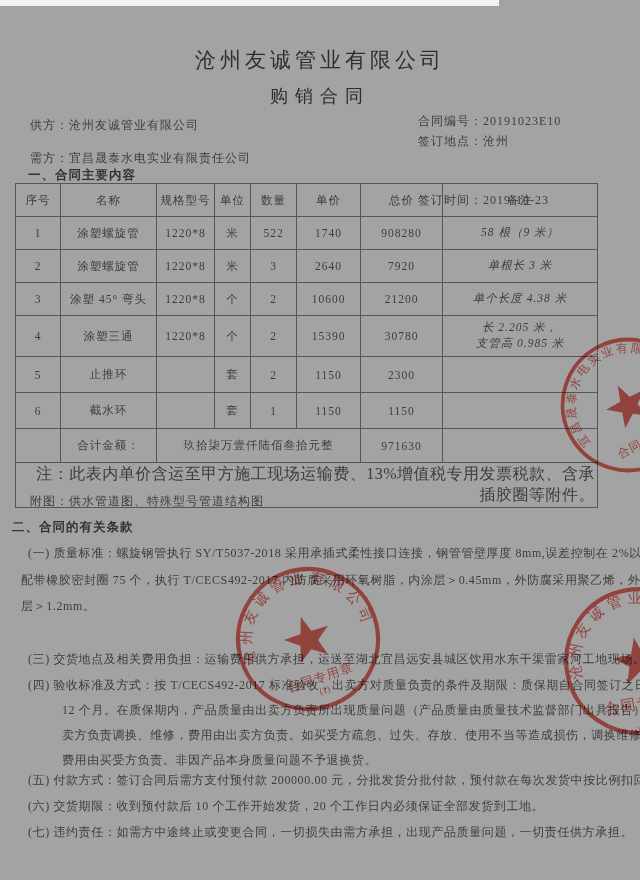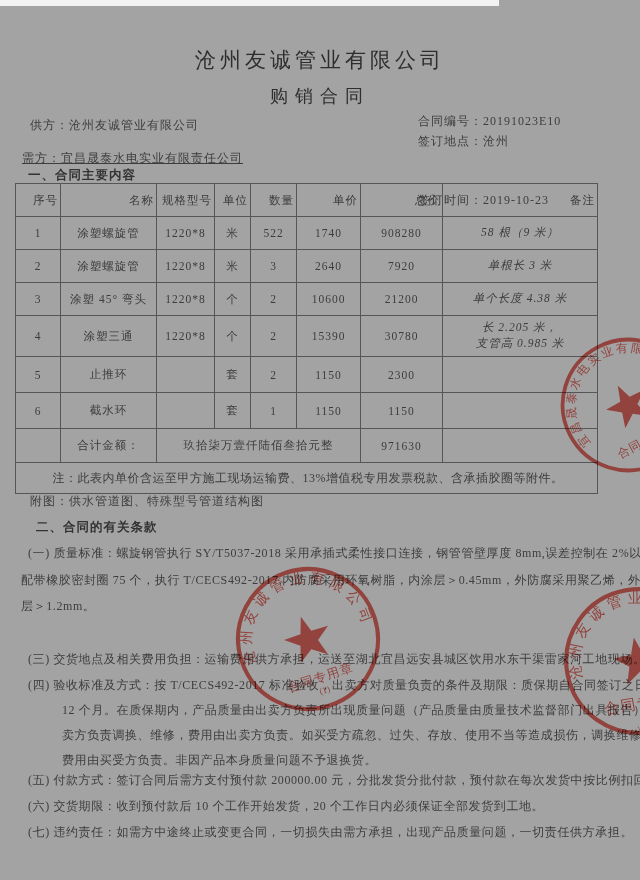"需方：宜昌晟泰水电实业有限责任公司" div.abs { left: 22px -> 30px; text-decoration: underline -> none }
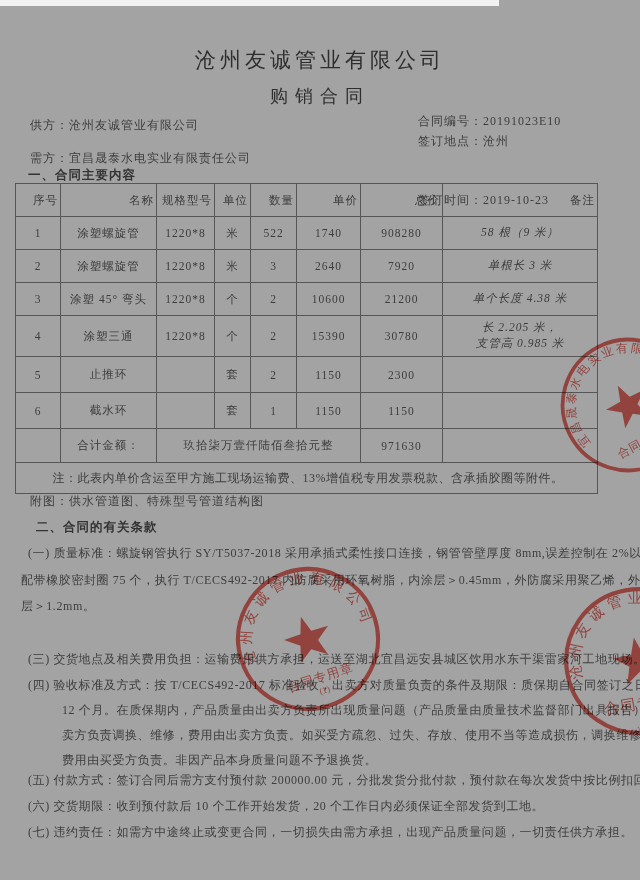"序号" table.main tr.hdr td { text-align: right -> none }
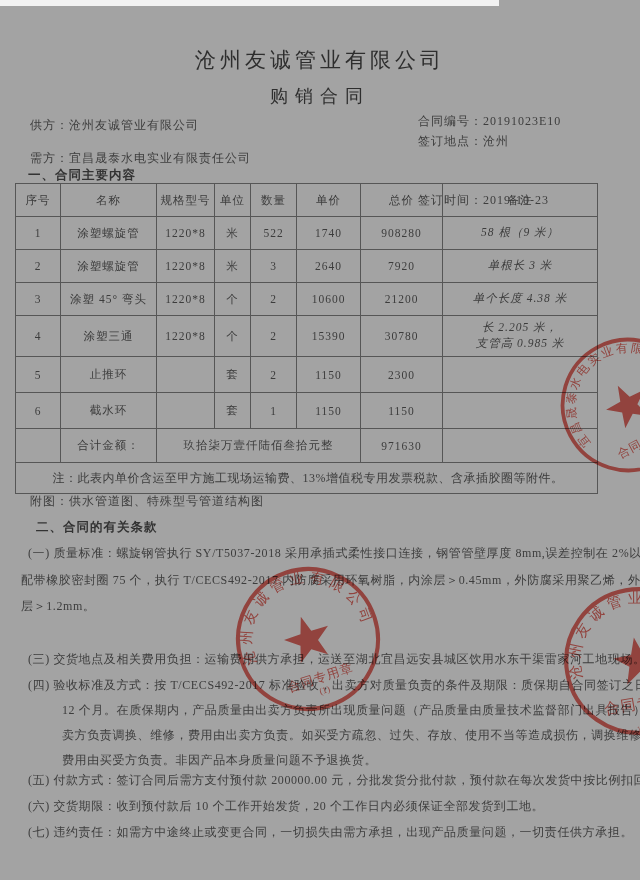"注：此表内单价含运至甲方施工现场运输费、13%增值税专用发票税款、含承插胶圈等附" table.main tr.noterow td { font-size: 12px -> 16px; text-align: center -> right }
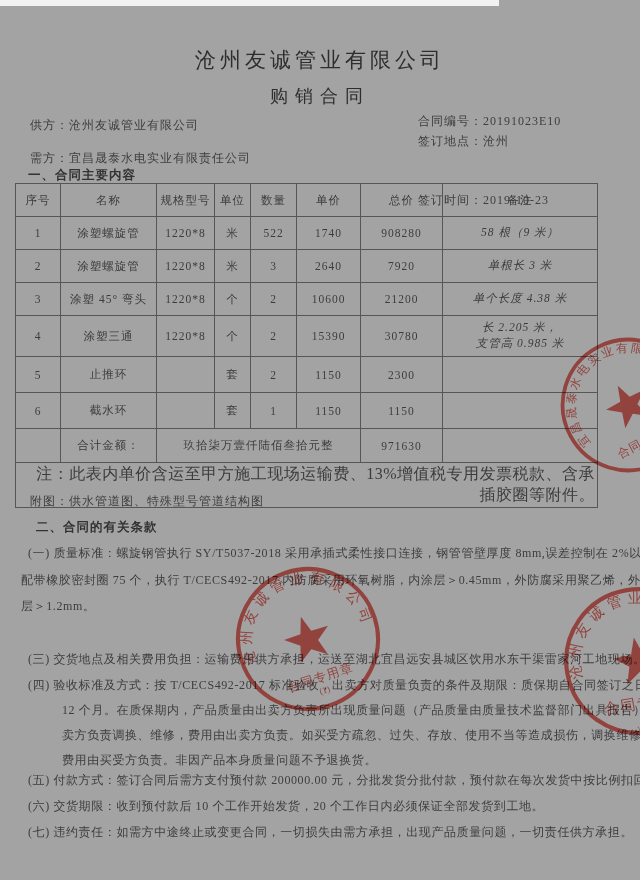"二、合同的有关条款" div.abs { left: 36px -> 12px }
